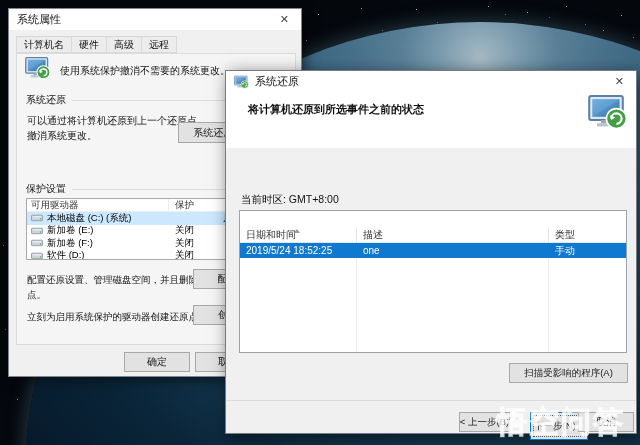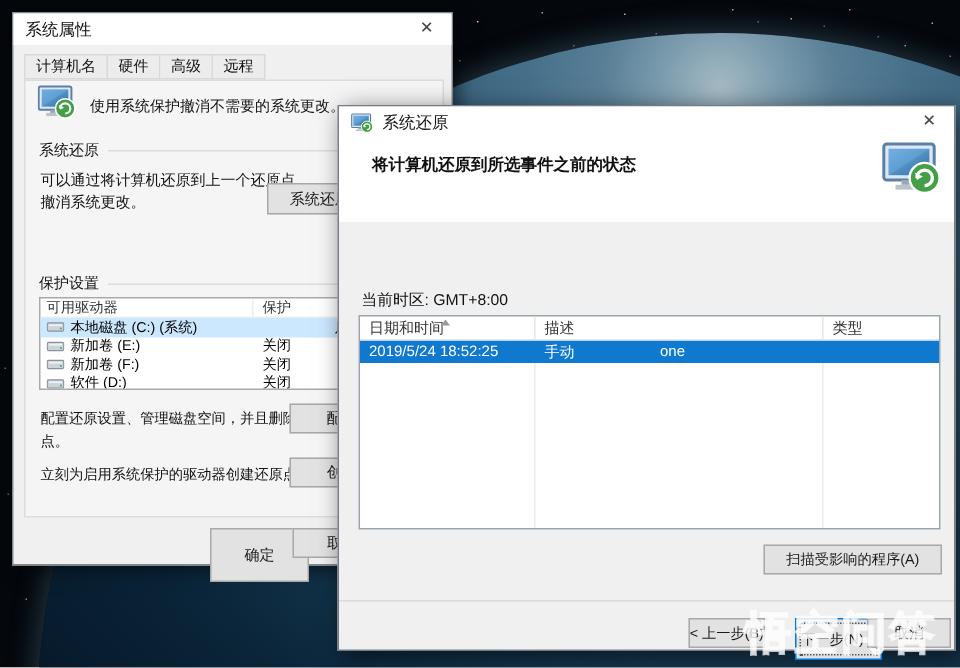"日期和时间" .rhead { margin-top: none -> 16px }
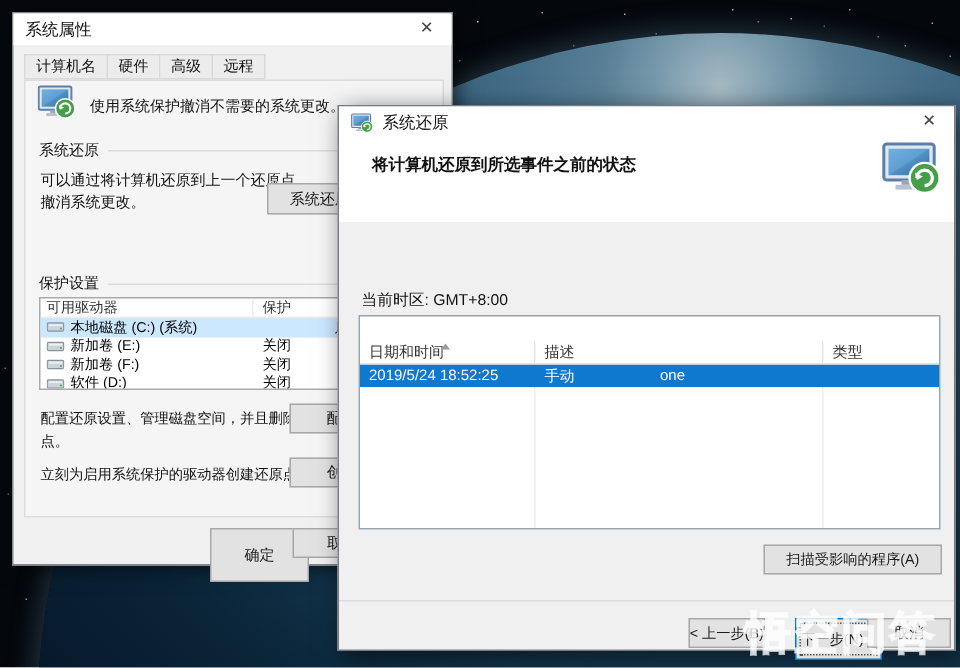"手动" span.rc { order: before "one" -> after "one" }
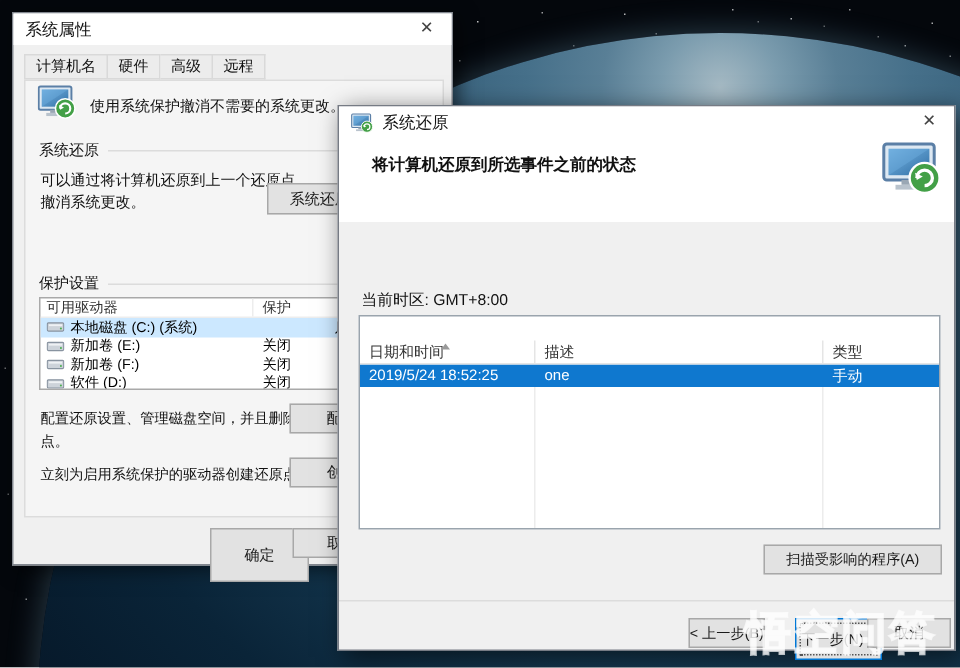"确定" div.btn { height: 36px -> 20px; margin-left: 16px -> none }
